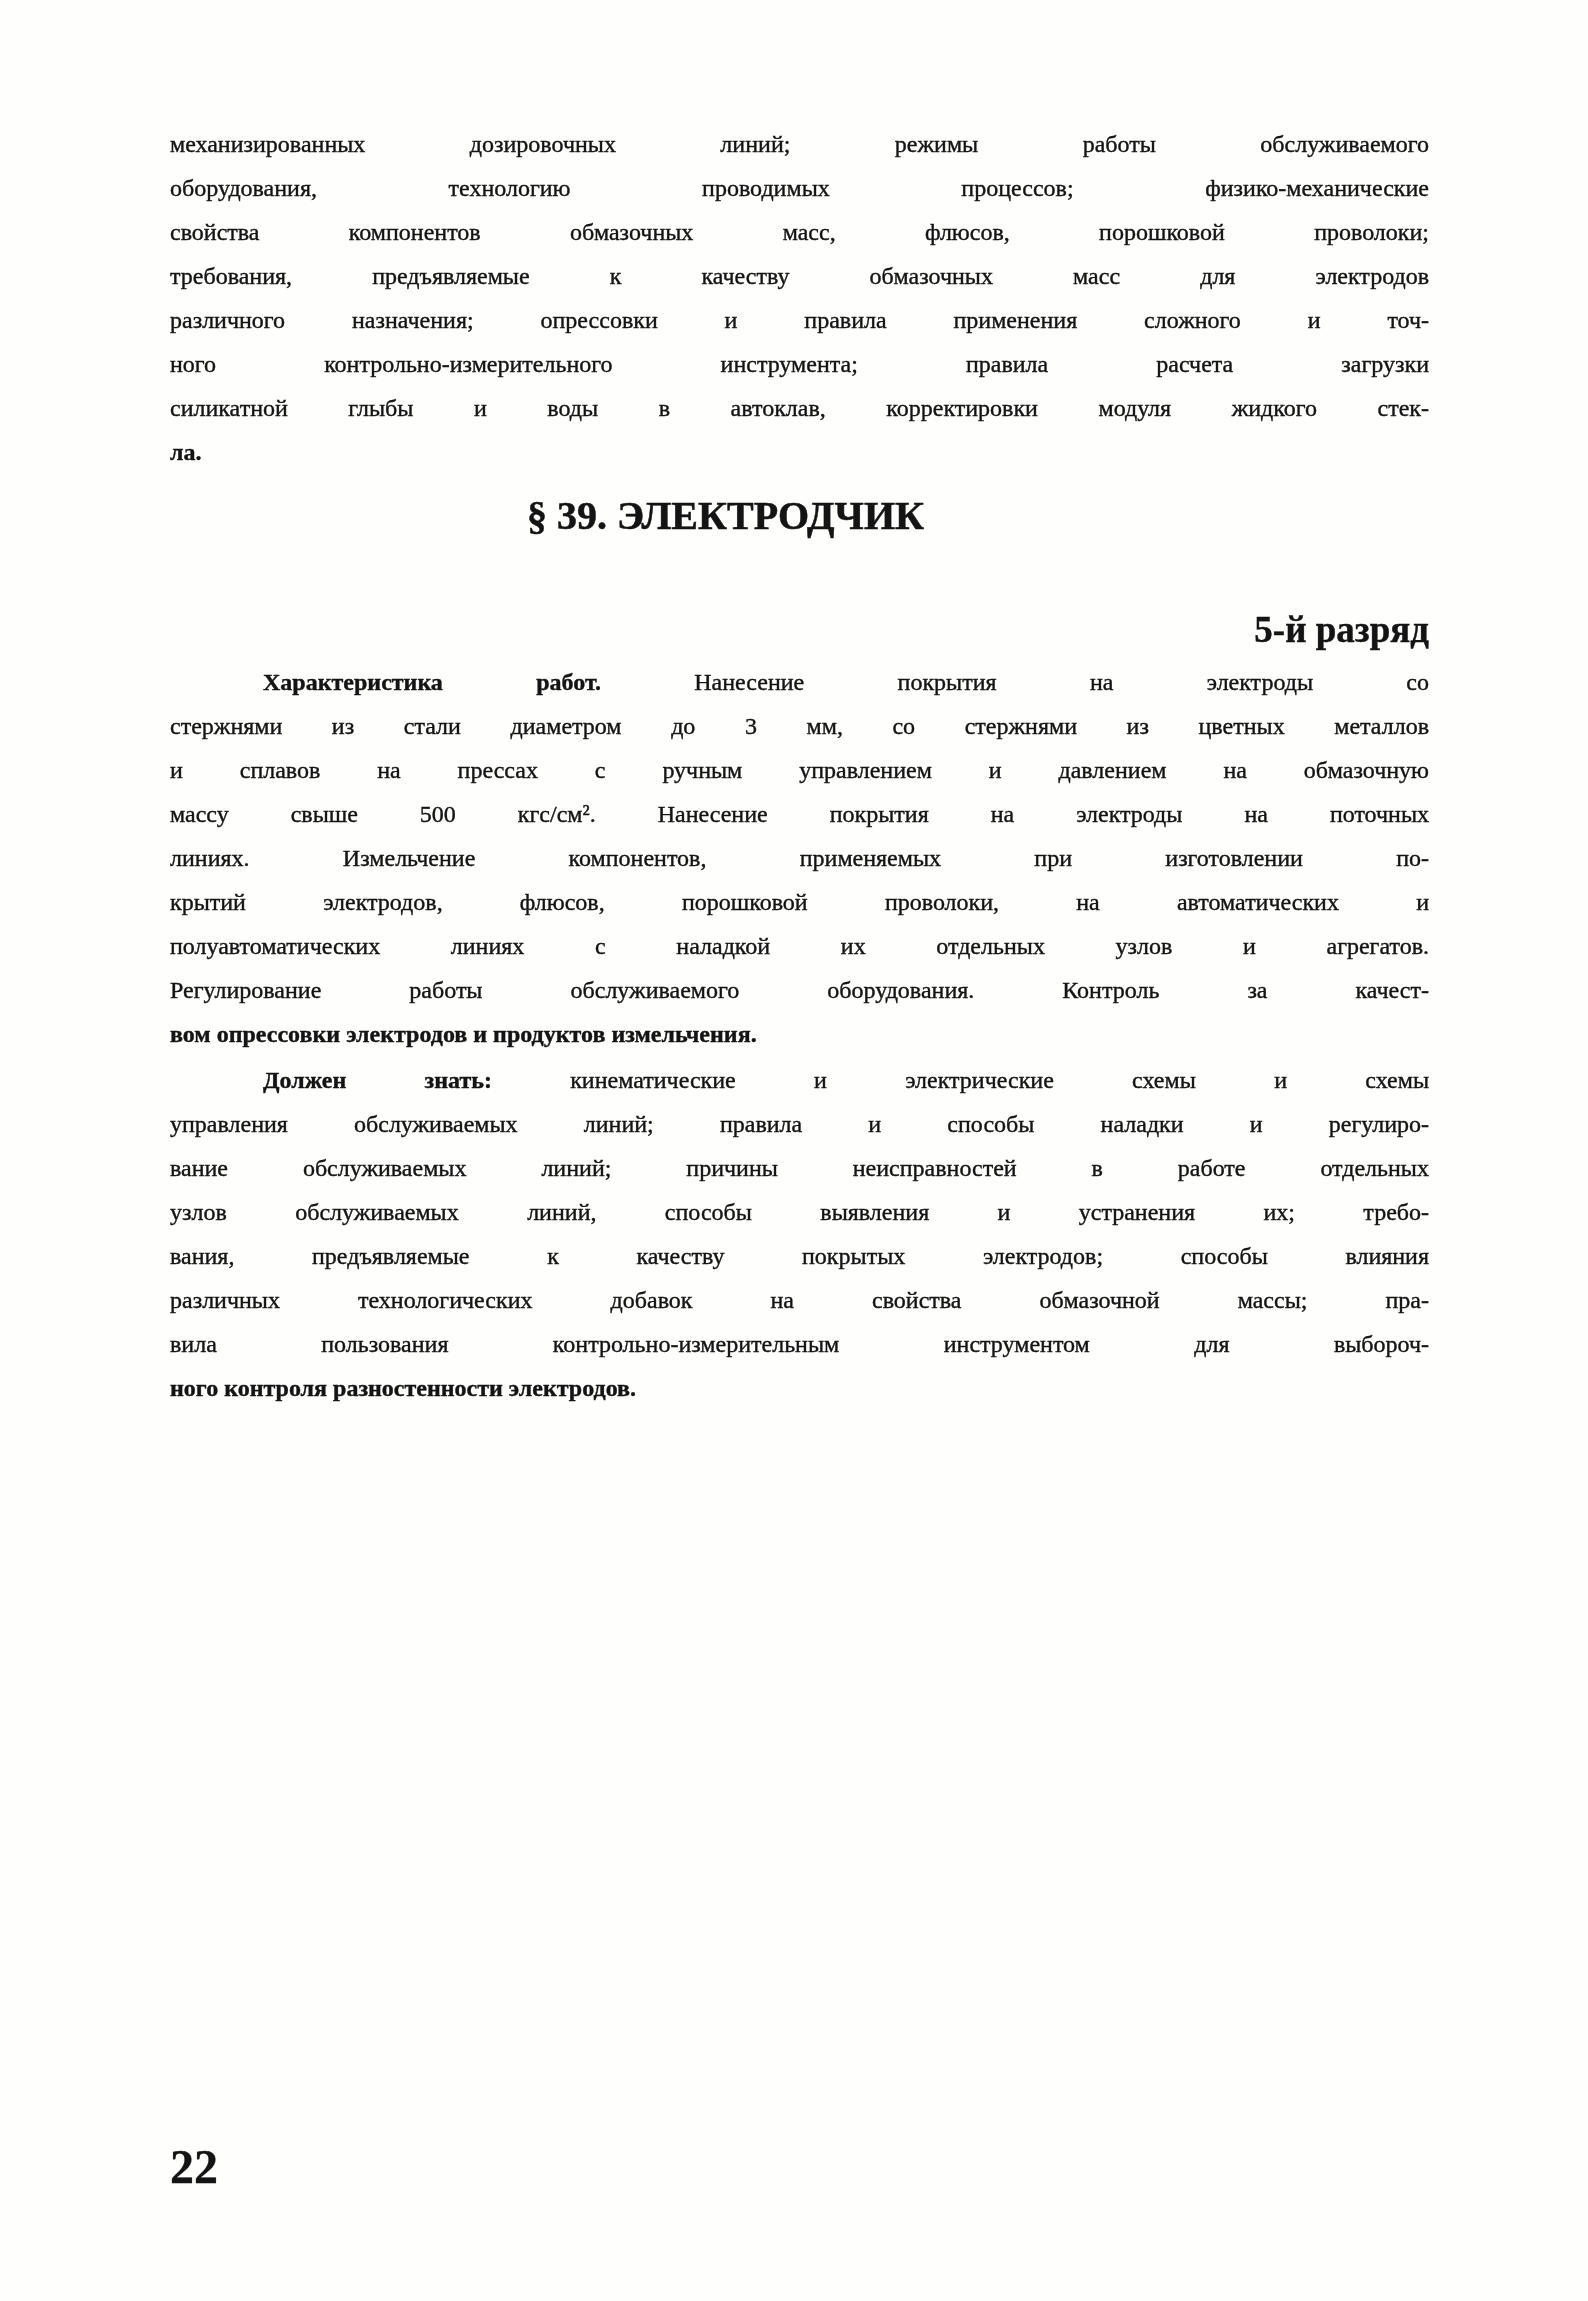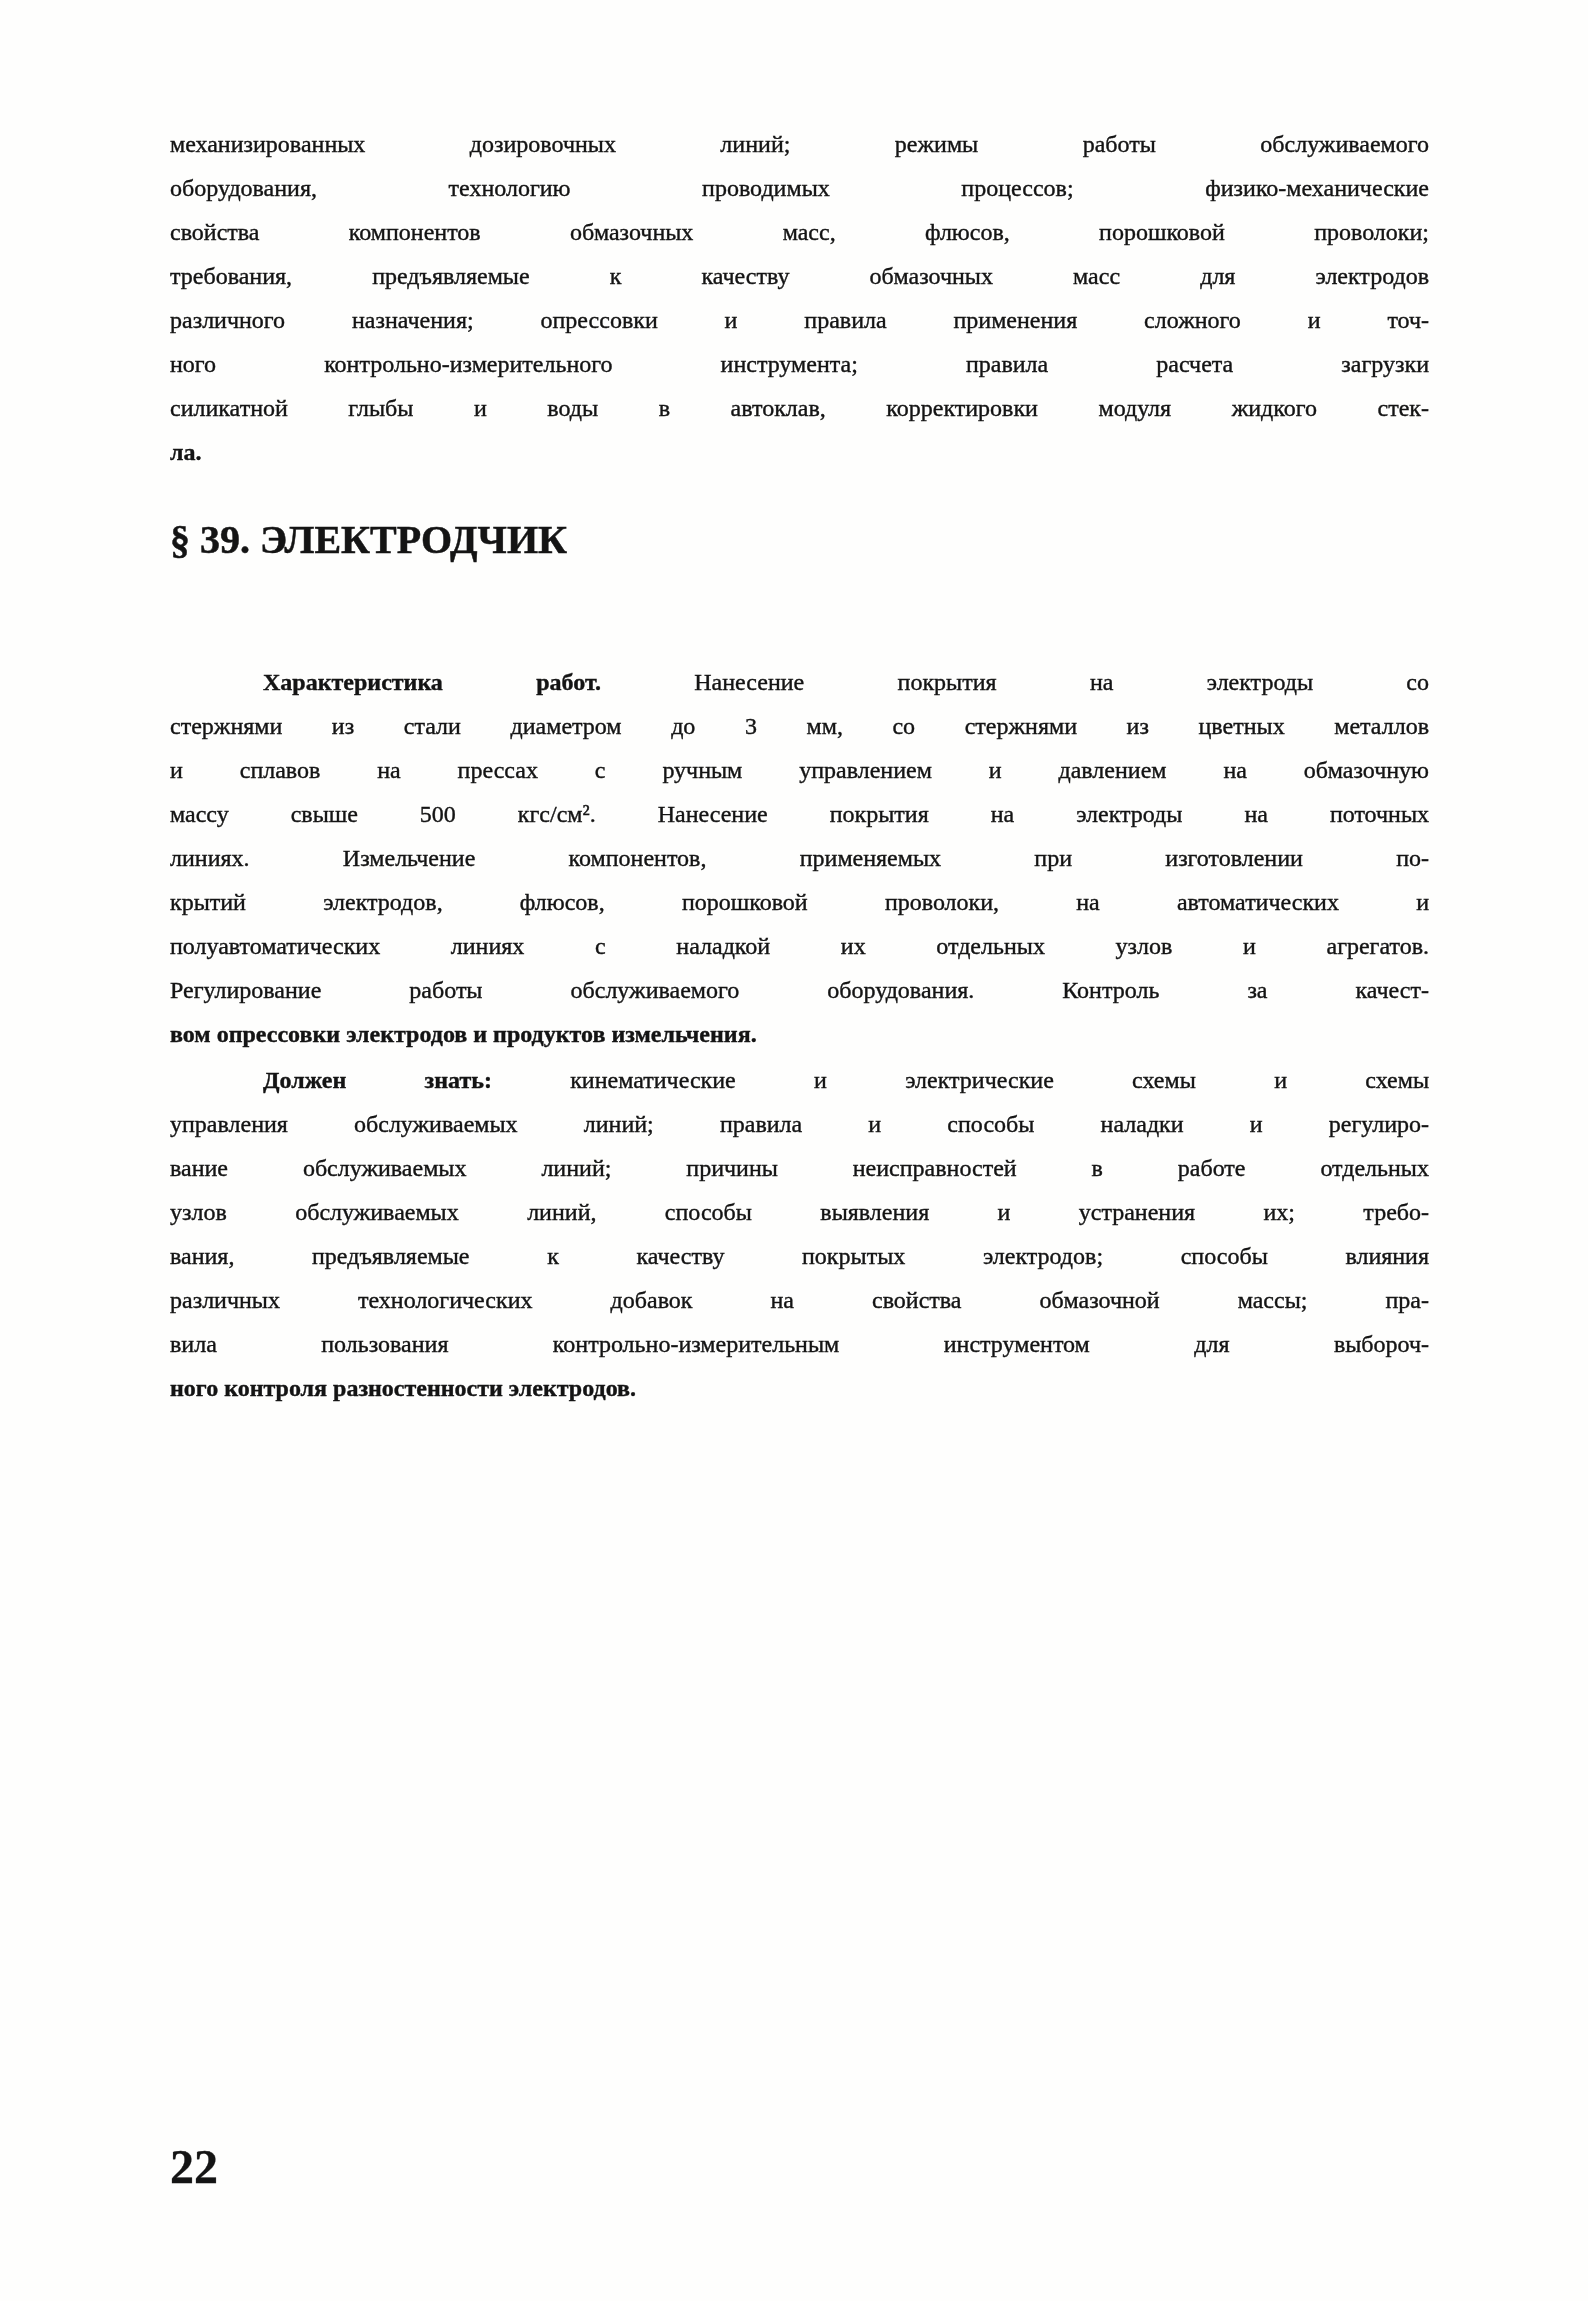"§ 39. ЭЛЕКТРОДЧИК" .heading-block { text-align: none -> center; top: 517px -> 493px }
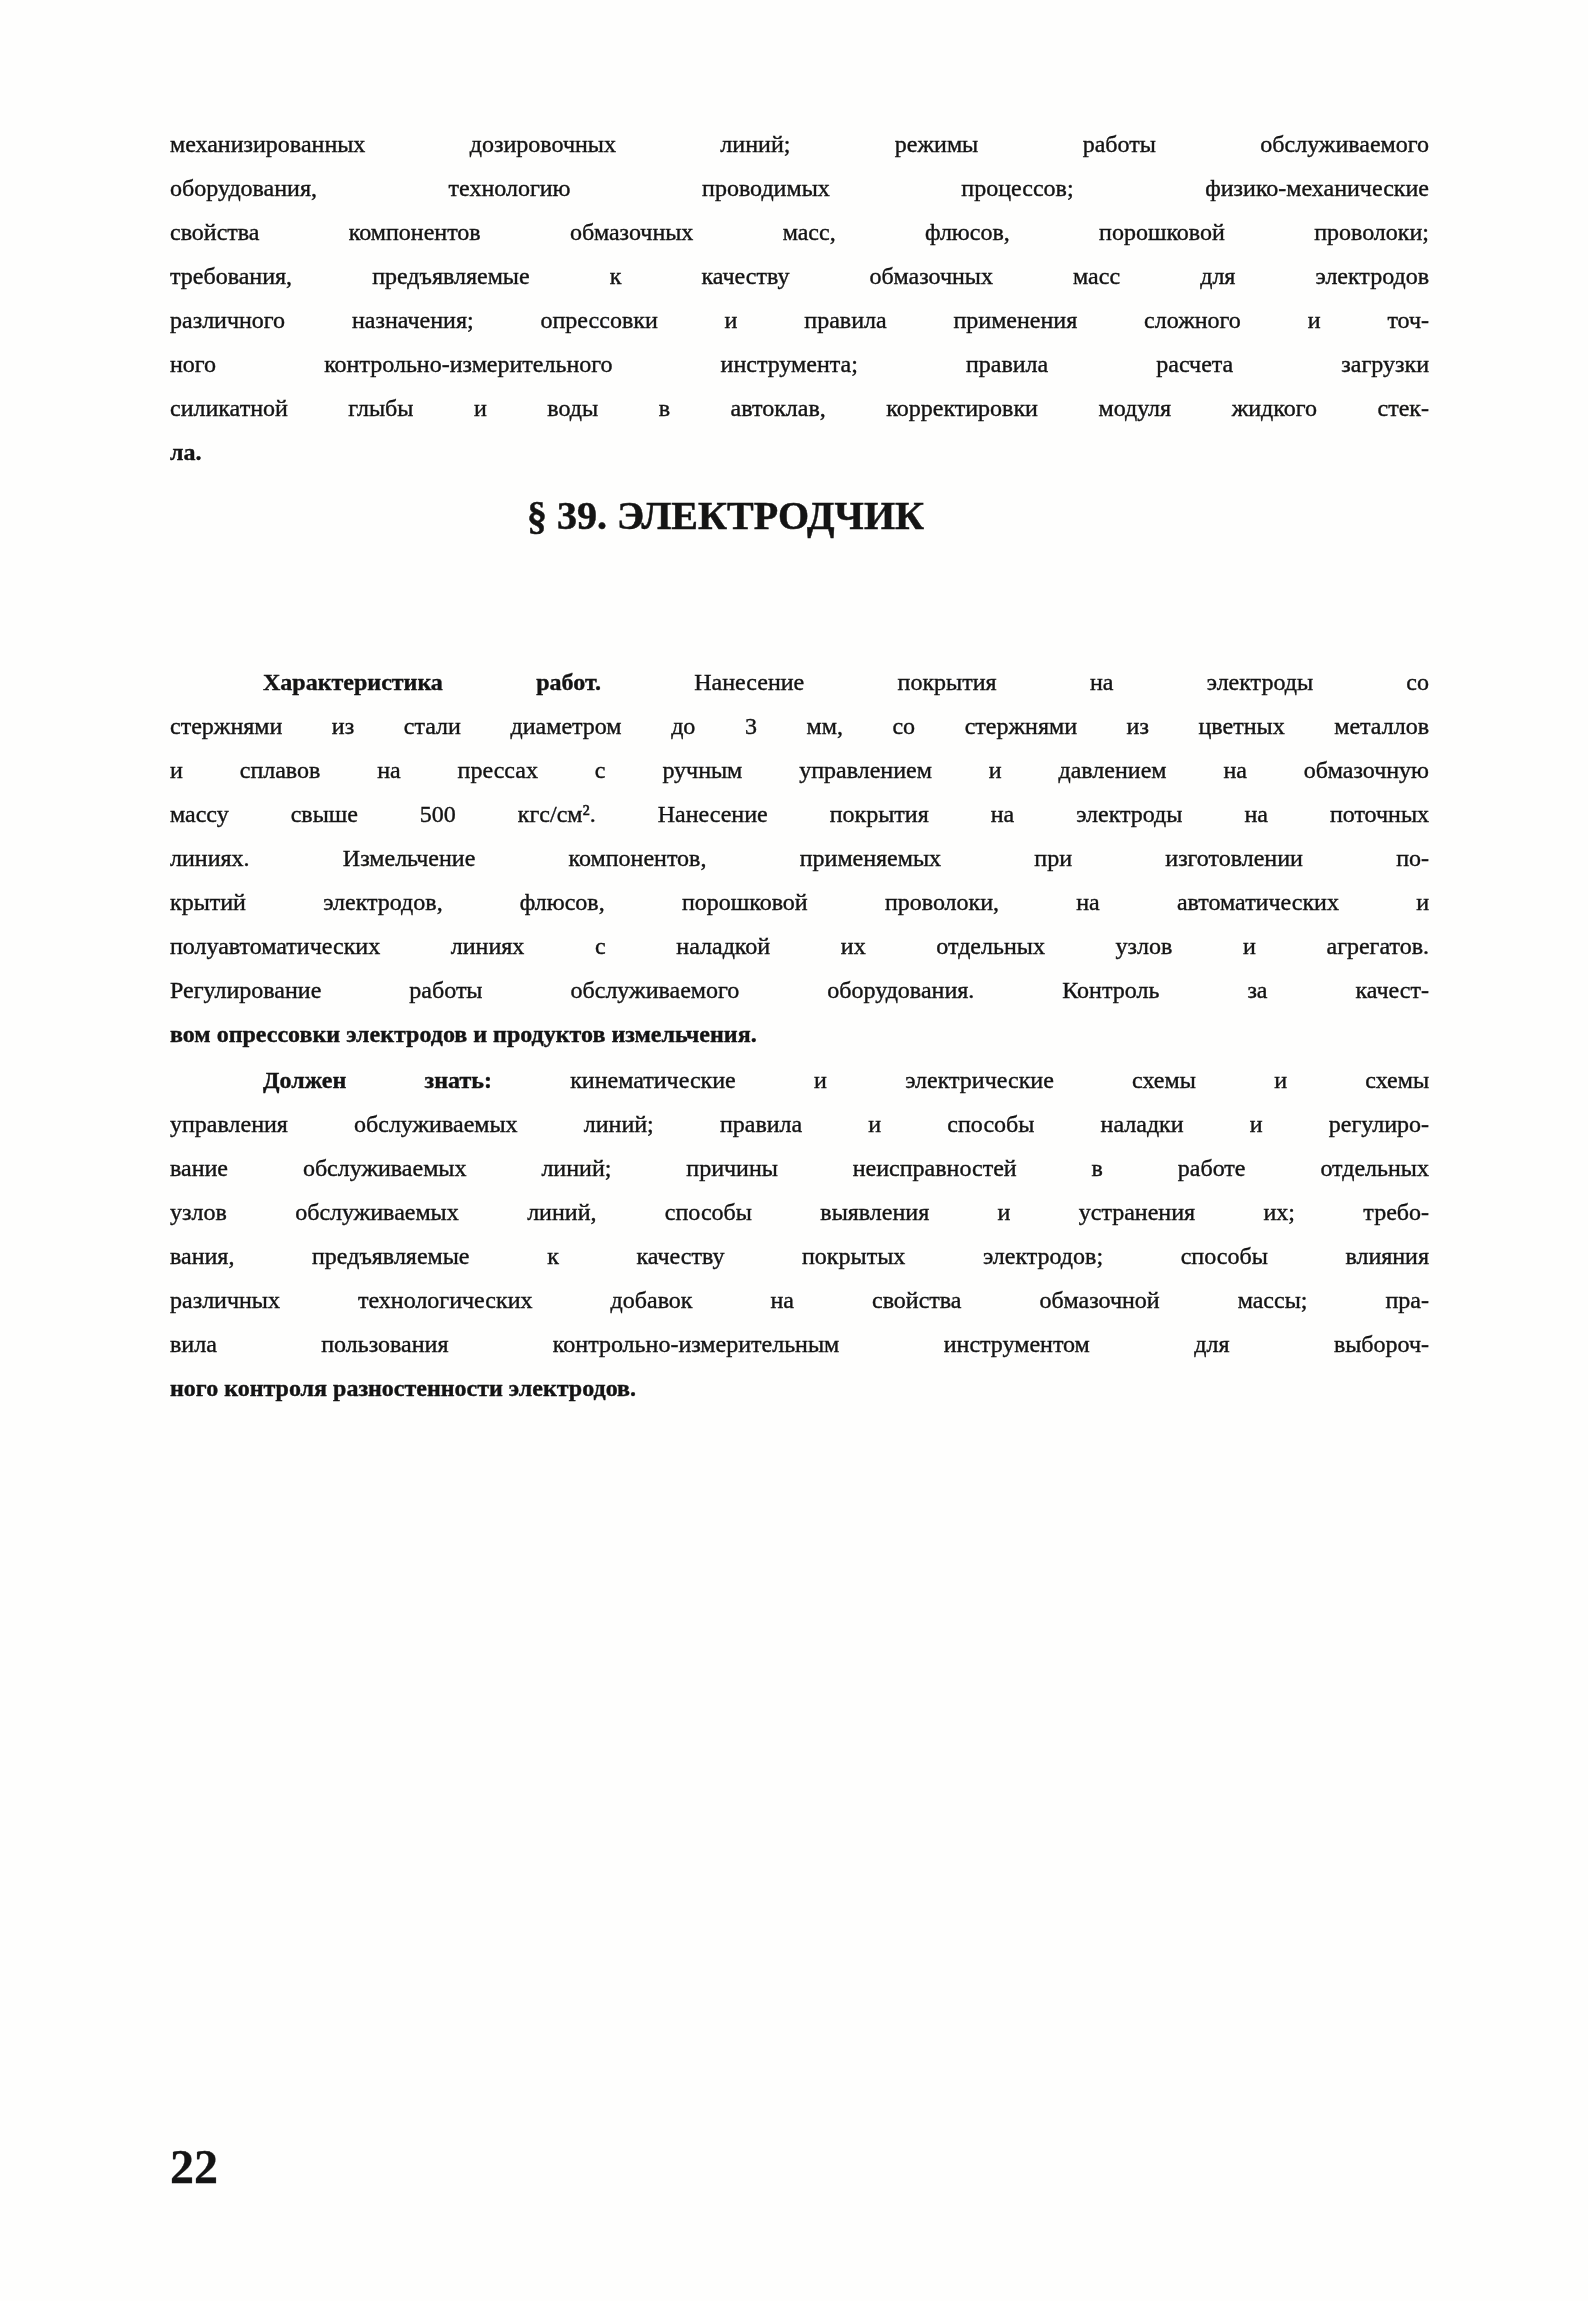"5-й разряд" div.column { html: none -> <div>5-й разряд</div> }
